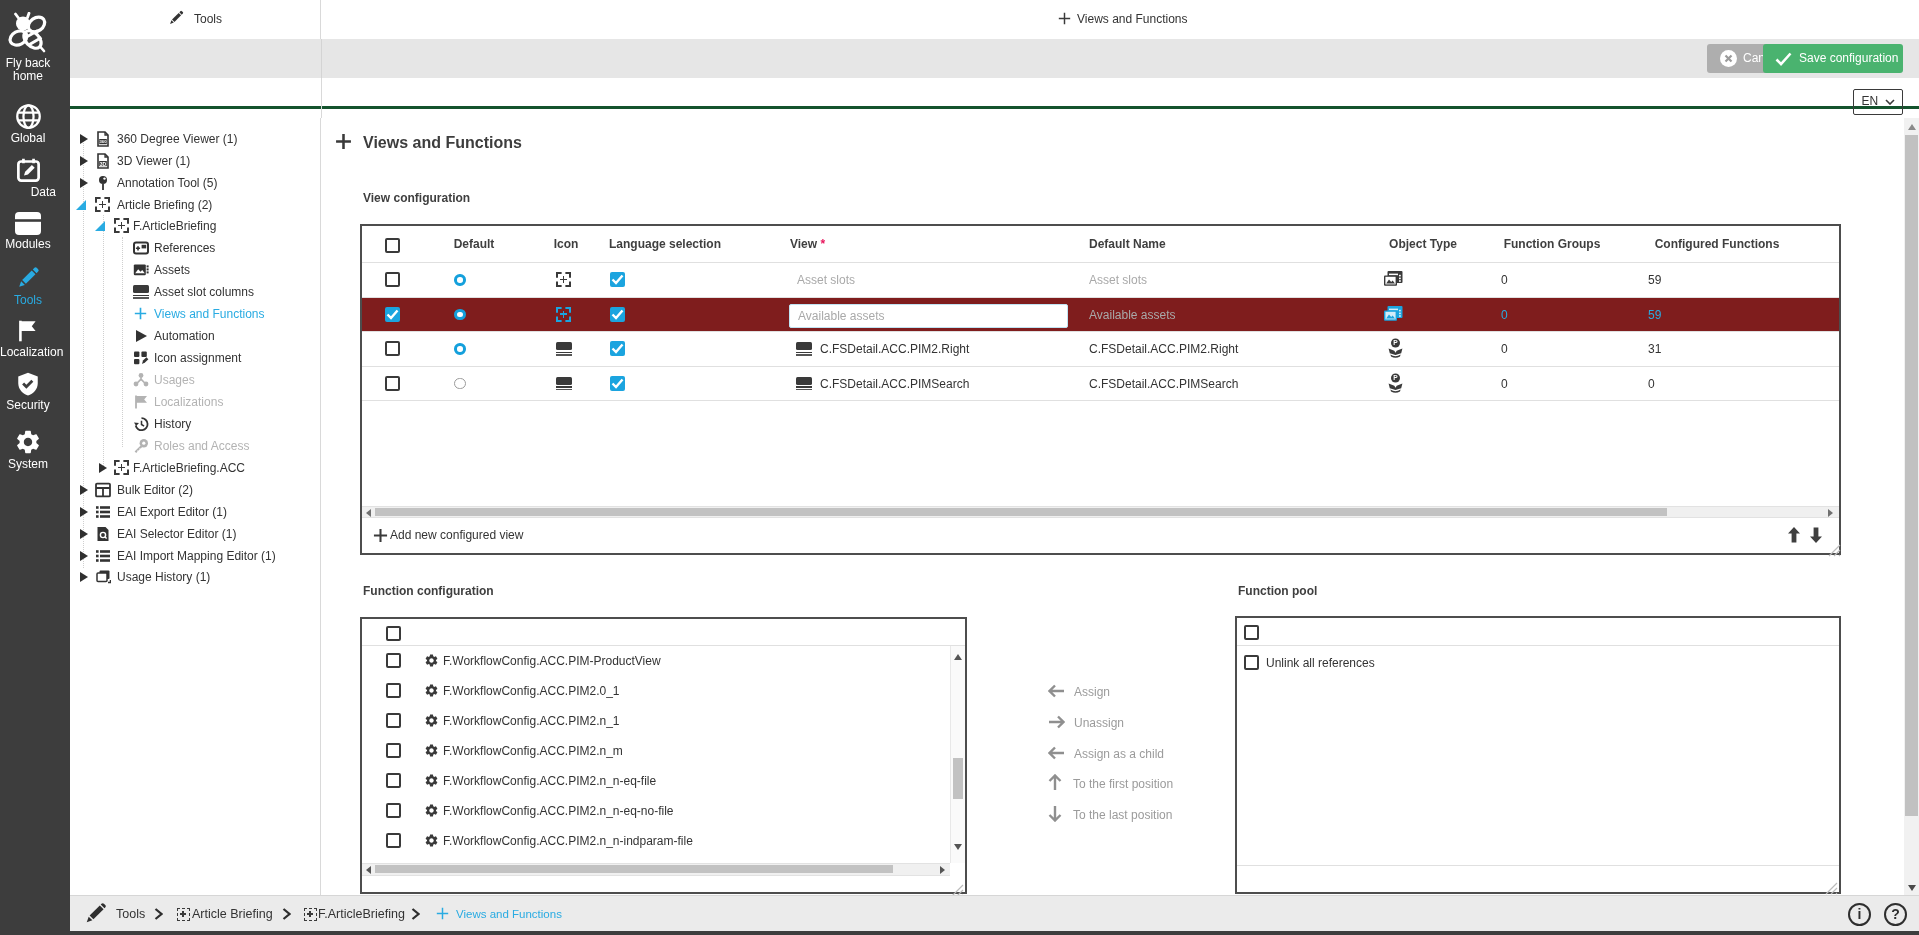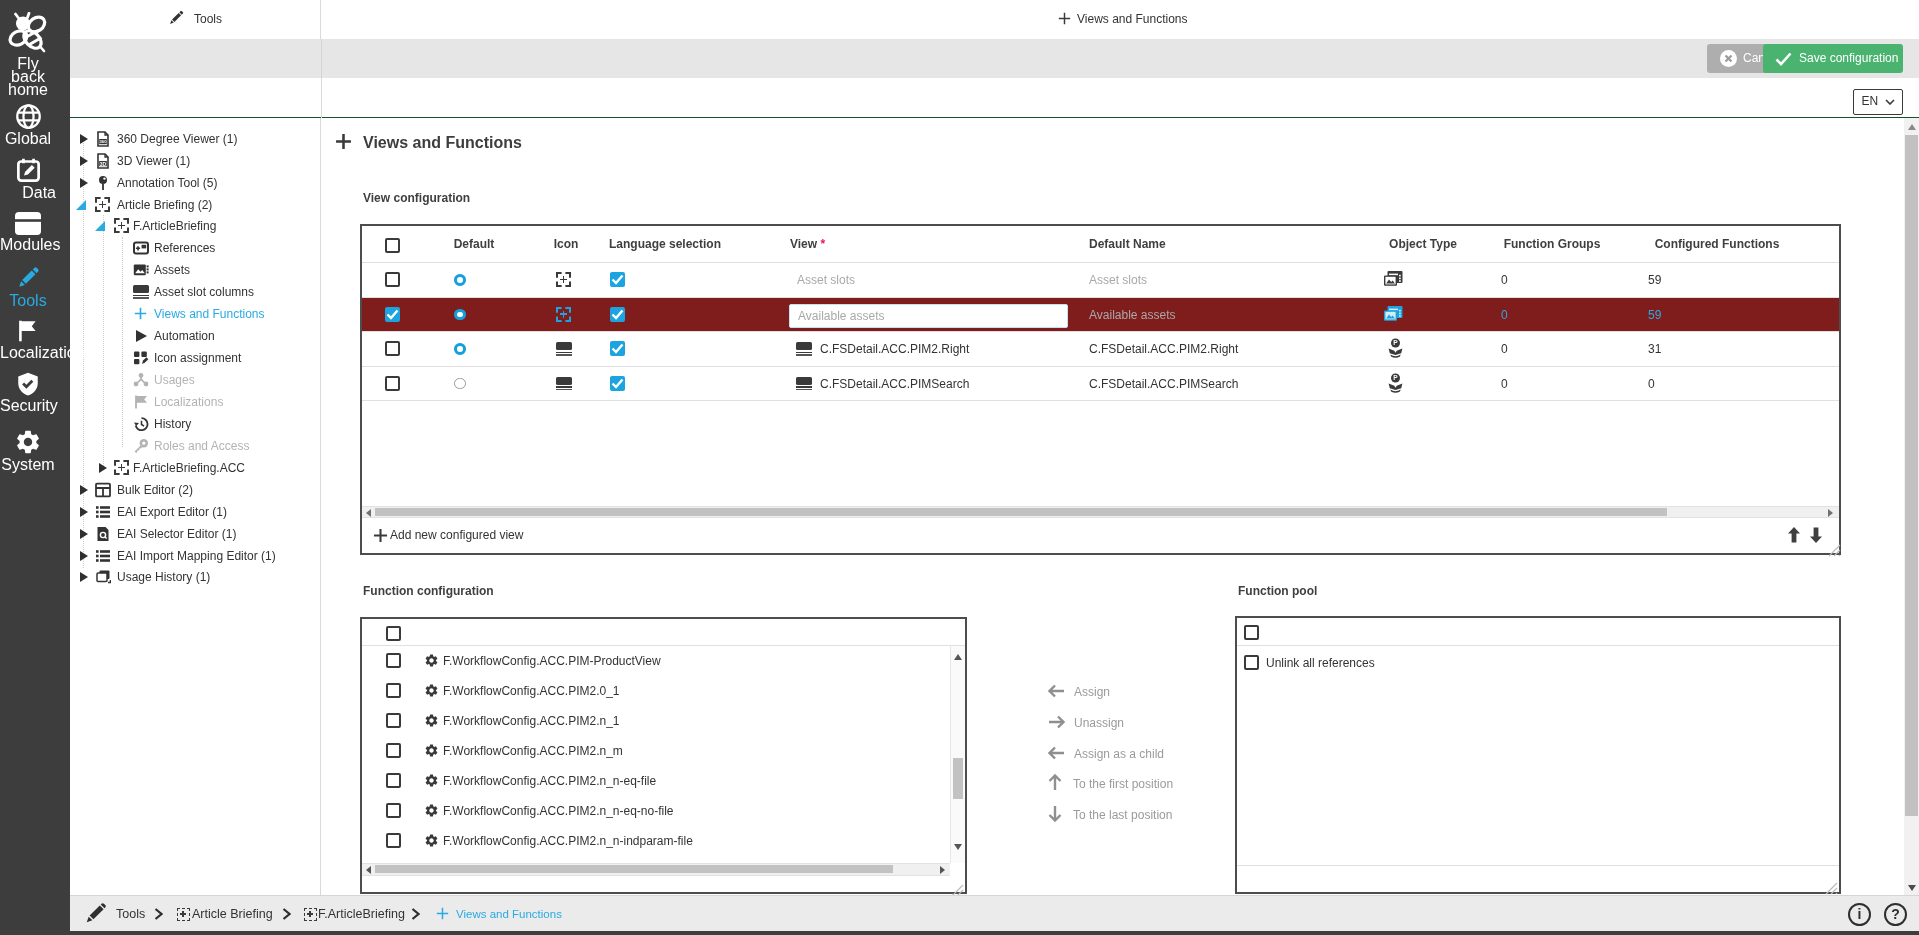"Fly back" .side-item { font-size: 16px -> 12px }
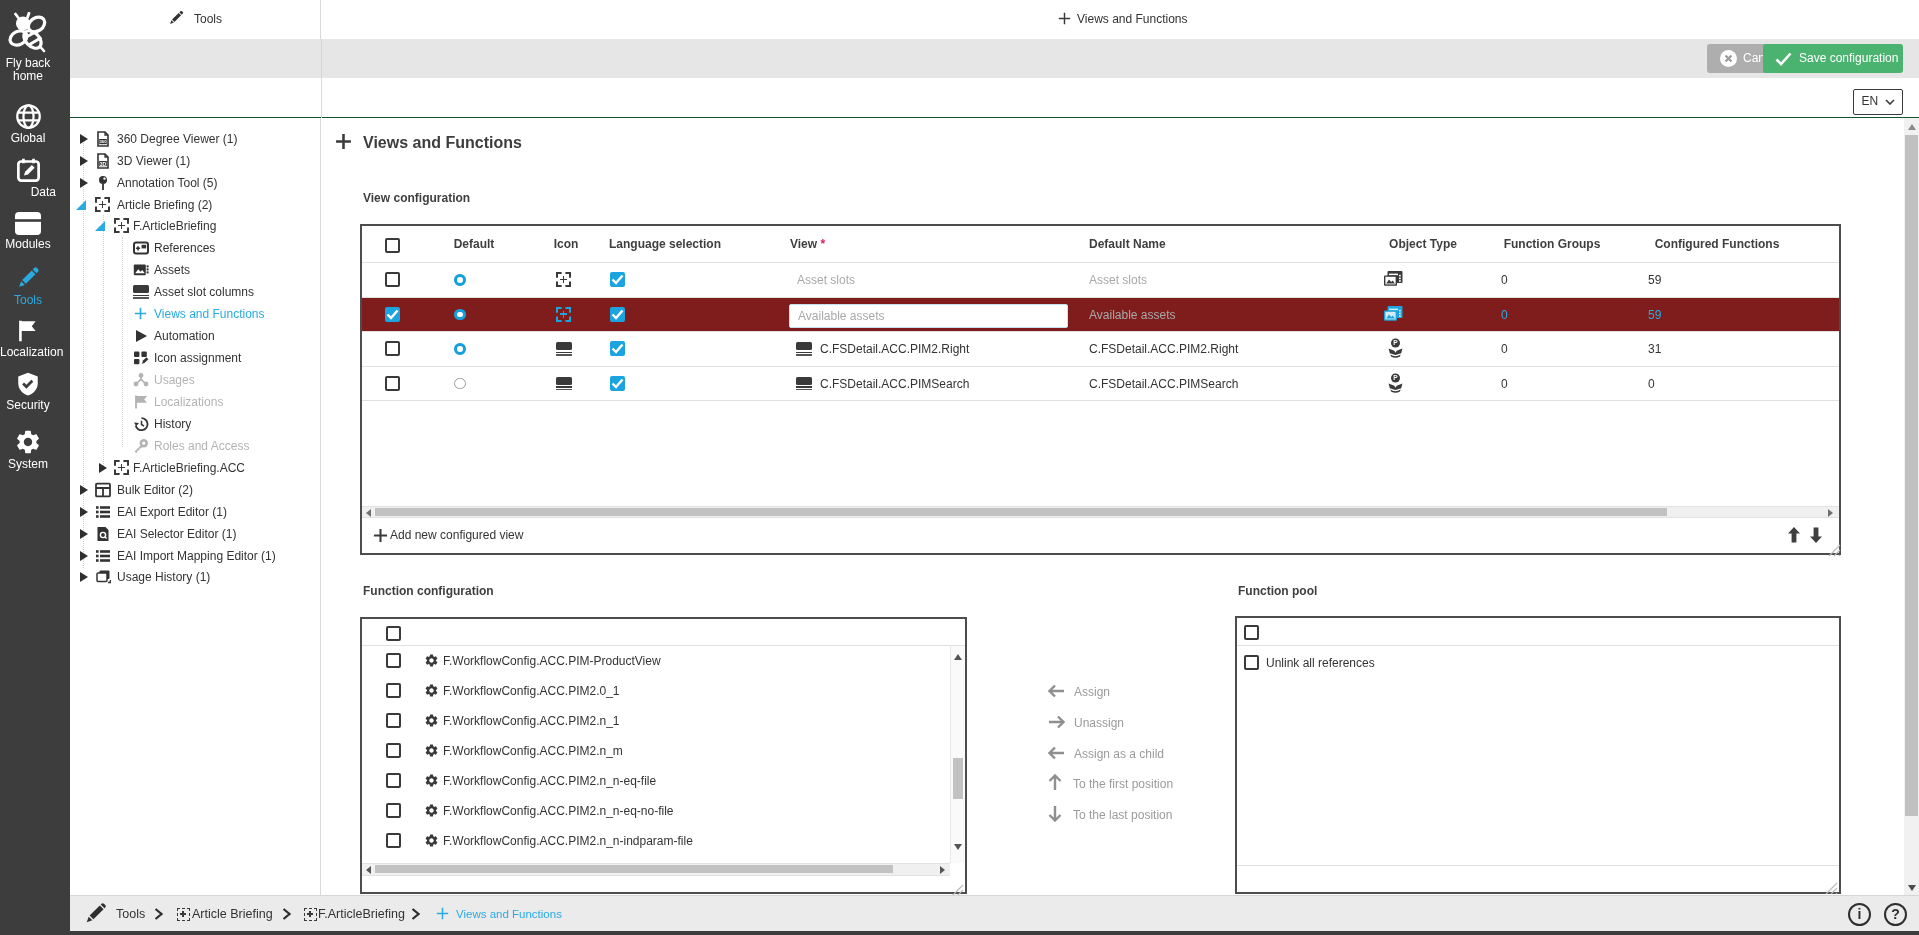"EN" #enrow { border-bottom: 1px solid #14532d -> 3px solid #14532d; height: 40px -> 31px }
